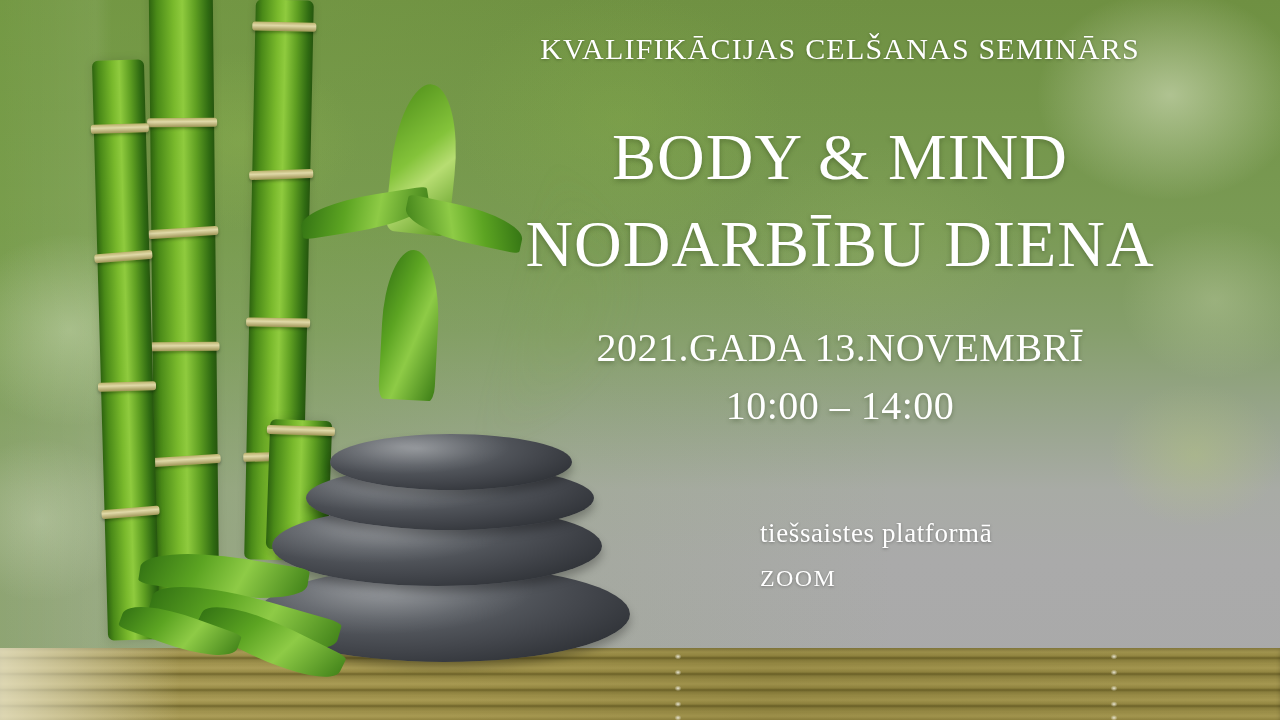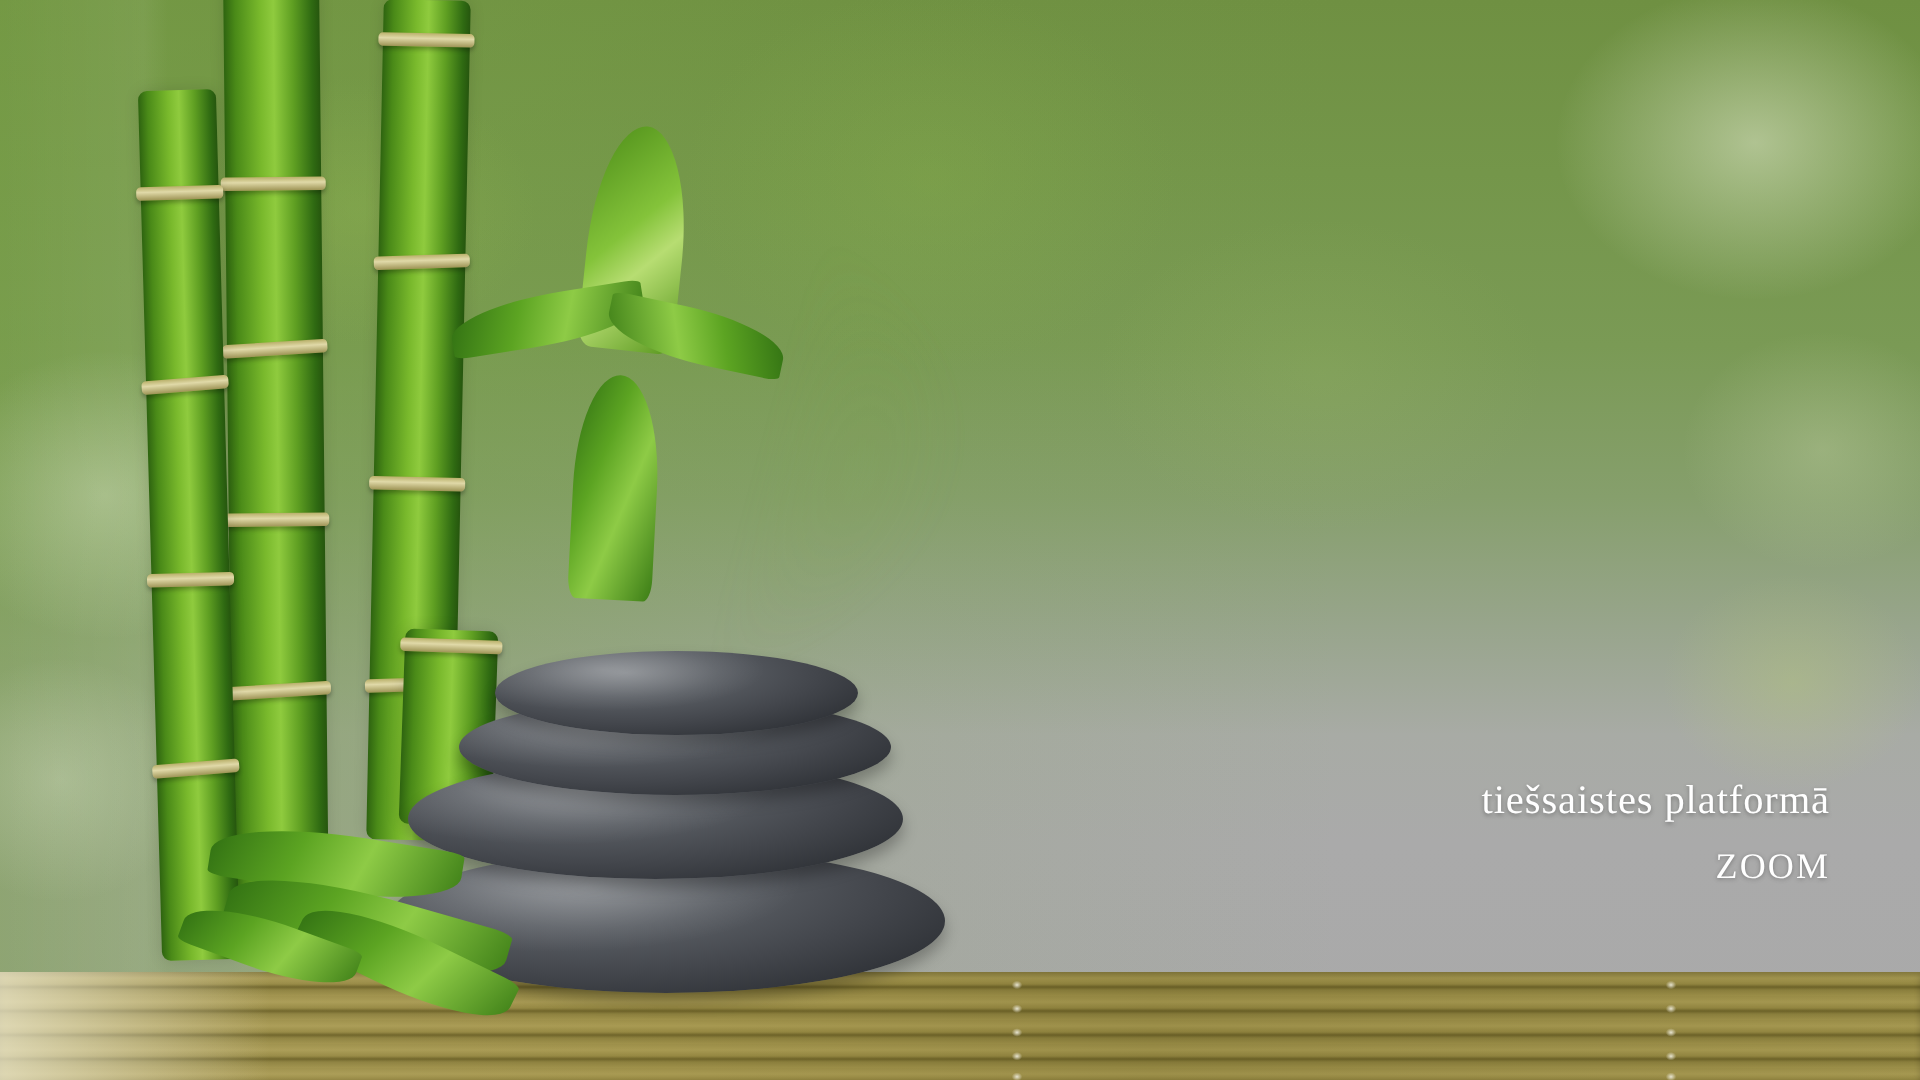"KVALIFIKĀCIJAS CELŠANAS SEMINĀRS" div.text-col { html: none -> <div> <div>KVALIFIKĀCIJAS CELŠANAS SEMINĀRS</div> <div> <span>BODY &amp; MIND</span> <span>NODARBĪBU DIENA</span> </div> <div>2021.GADA 13.NOVEMBRĪ</div> <div>10:00 – 14:00</div> </div> }
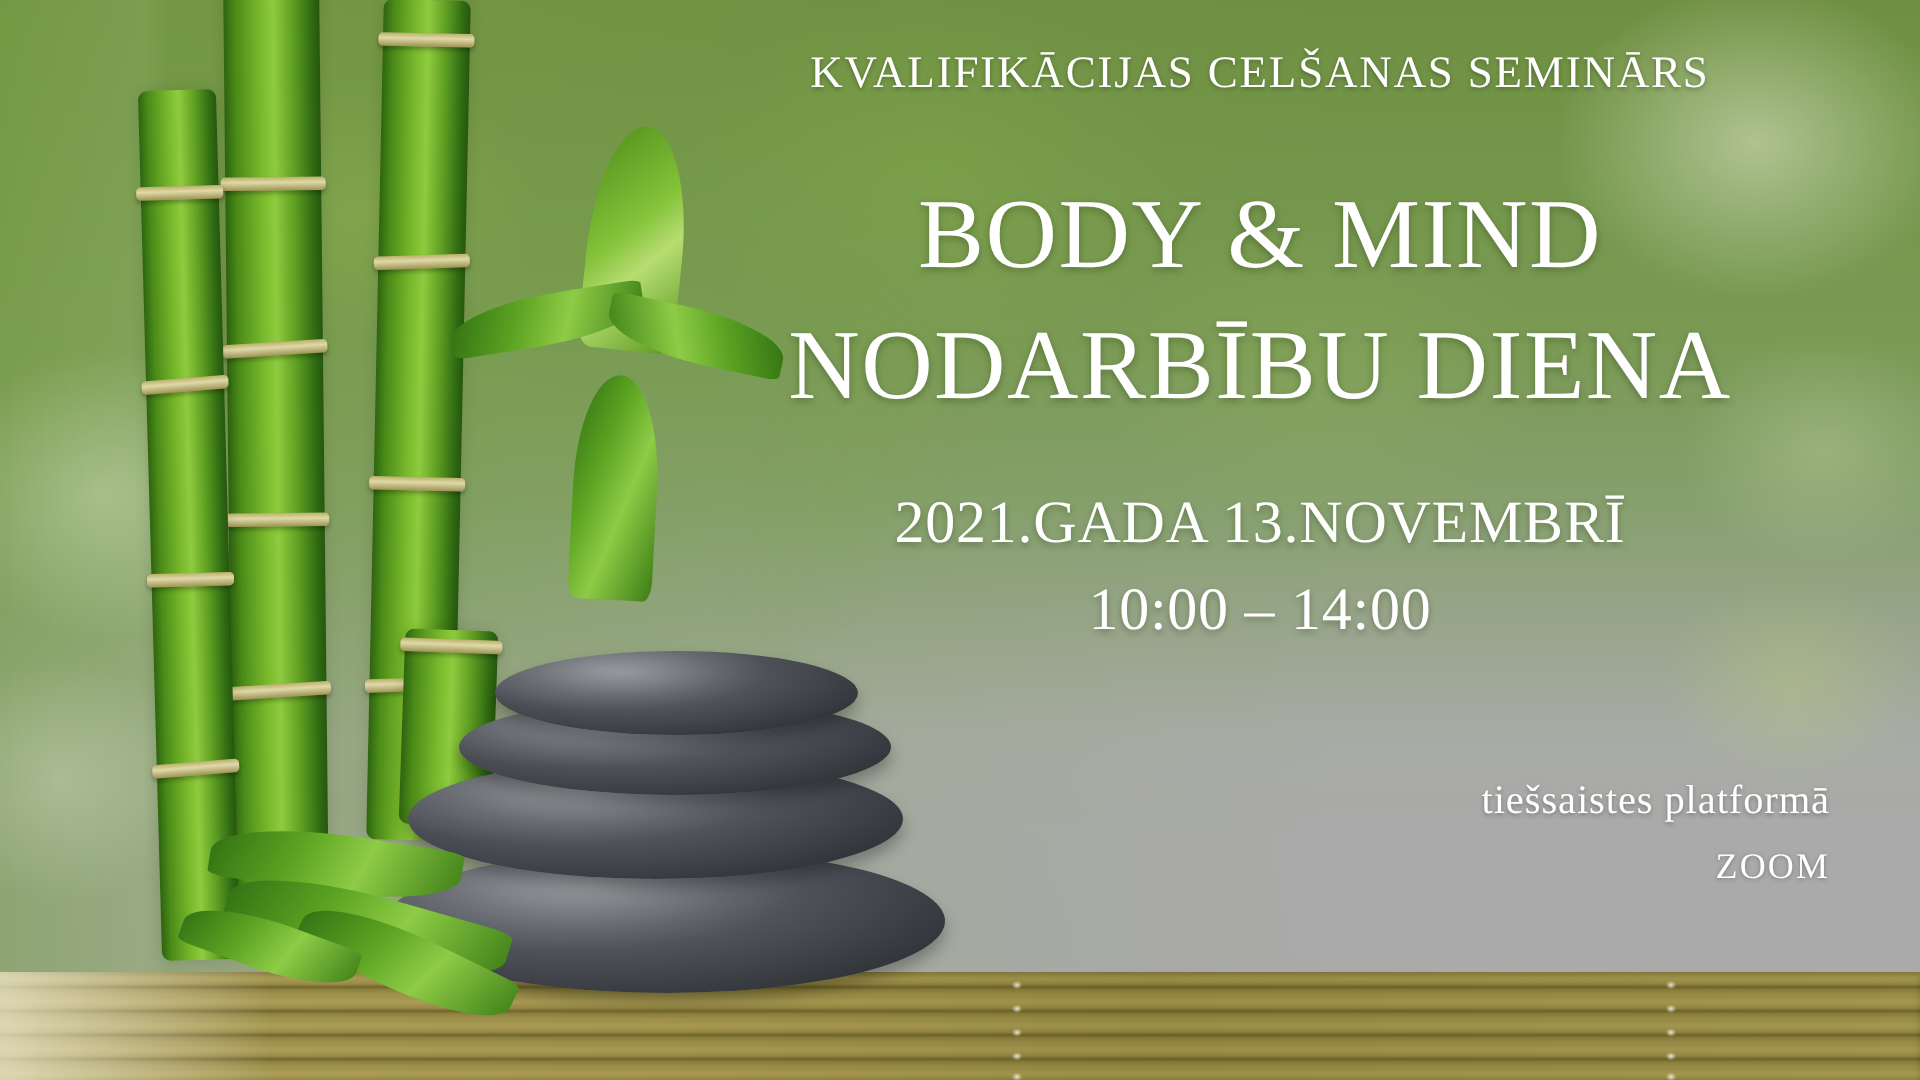"tiešsaistes platformā" .platform-block { text-align: right -> left }
